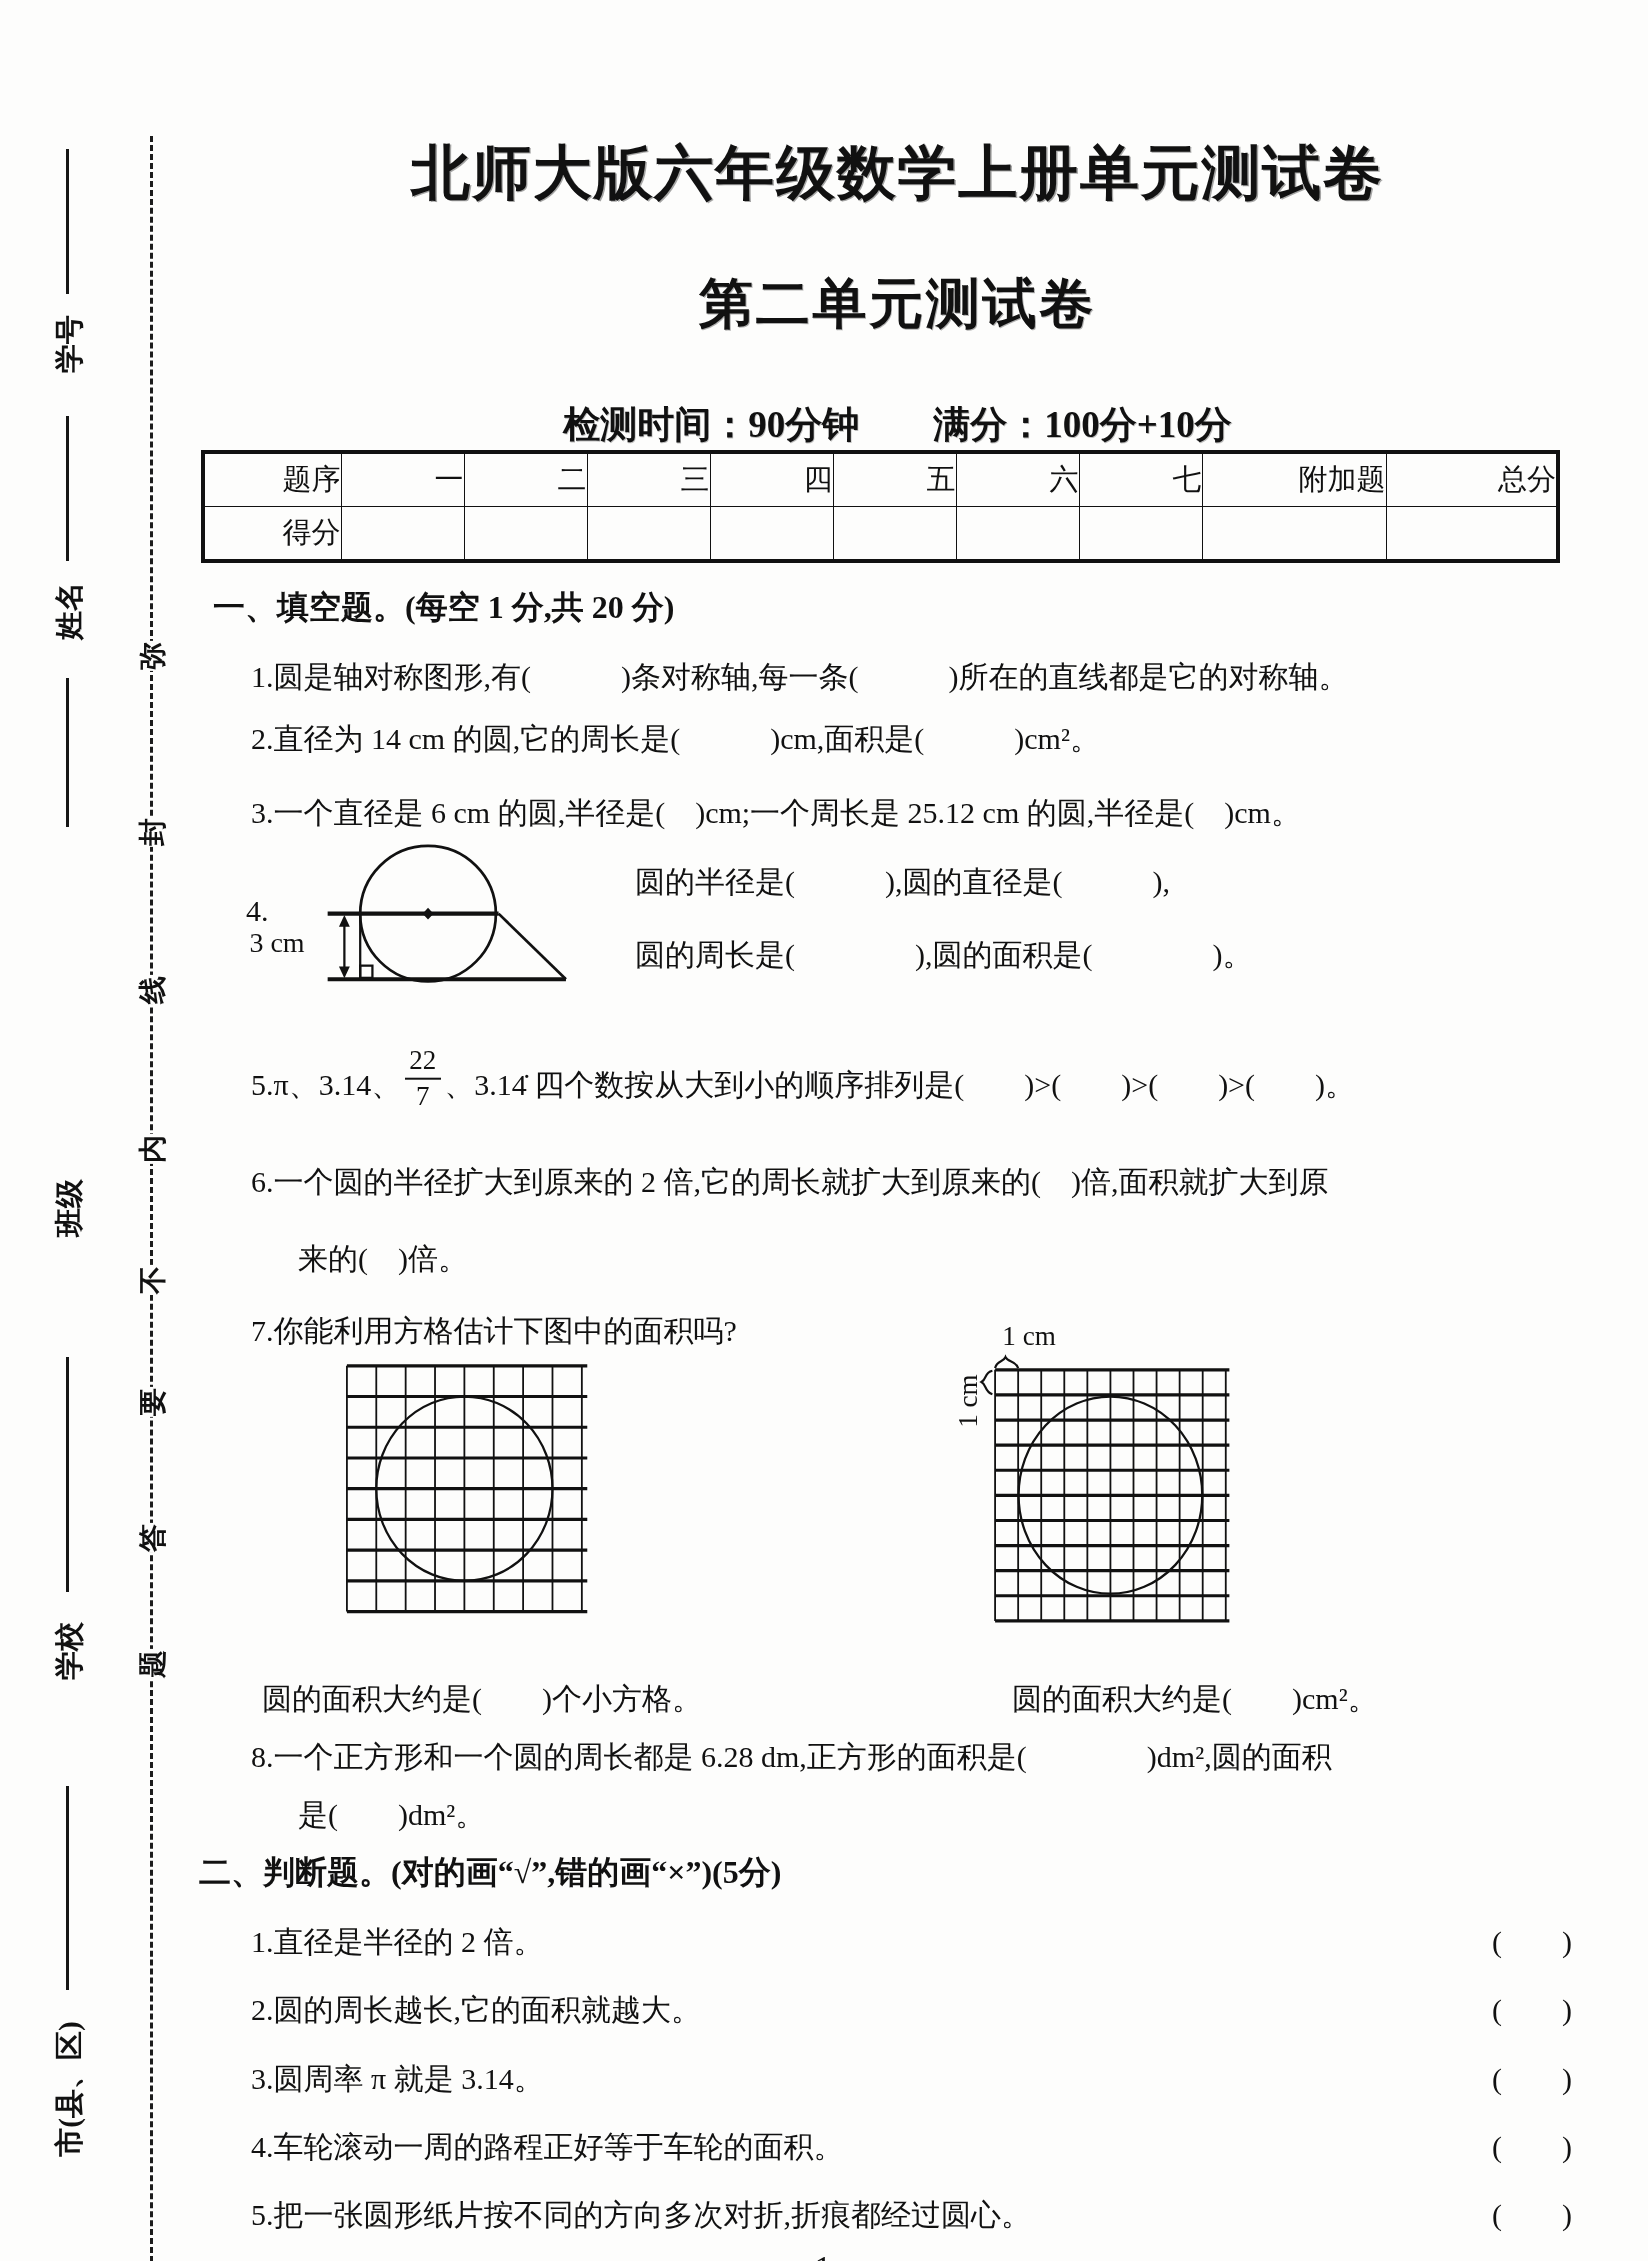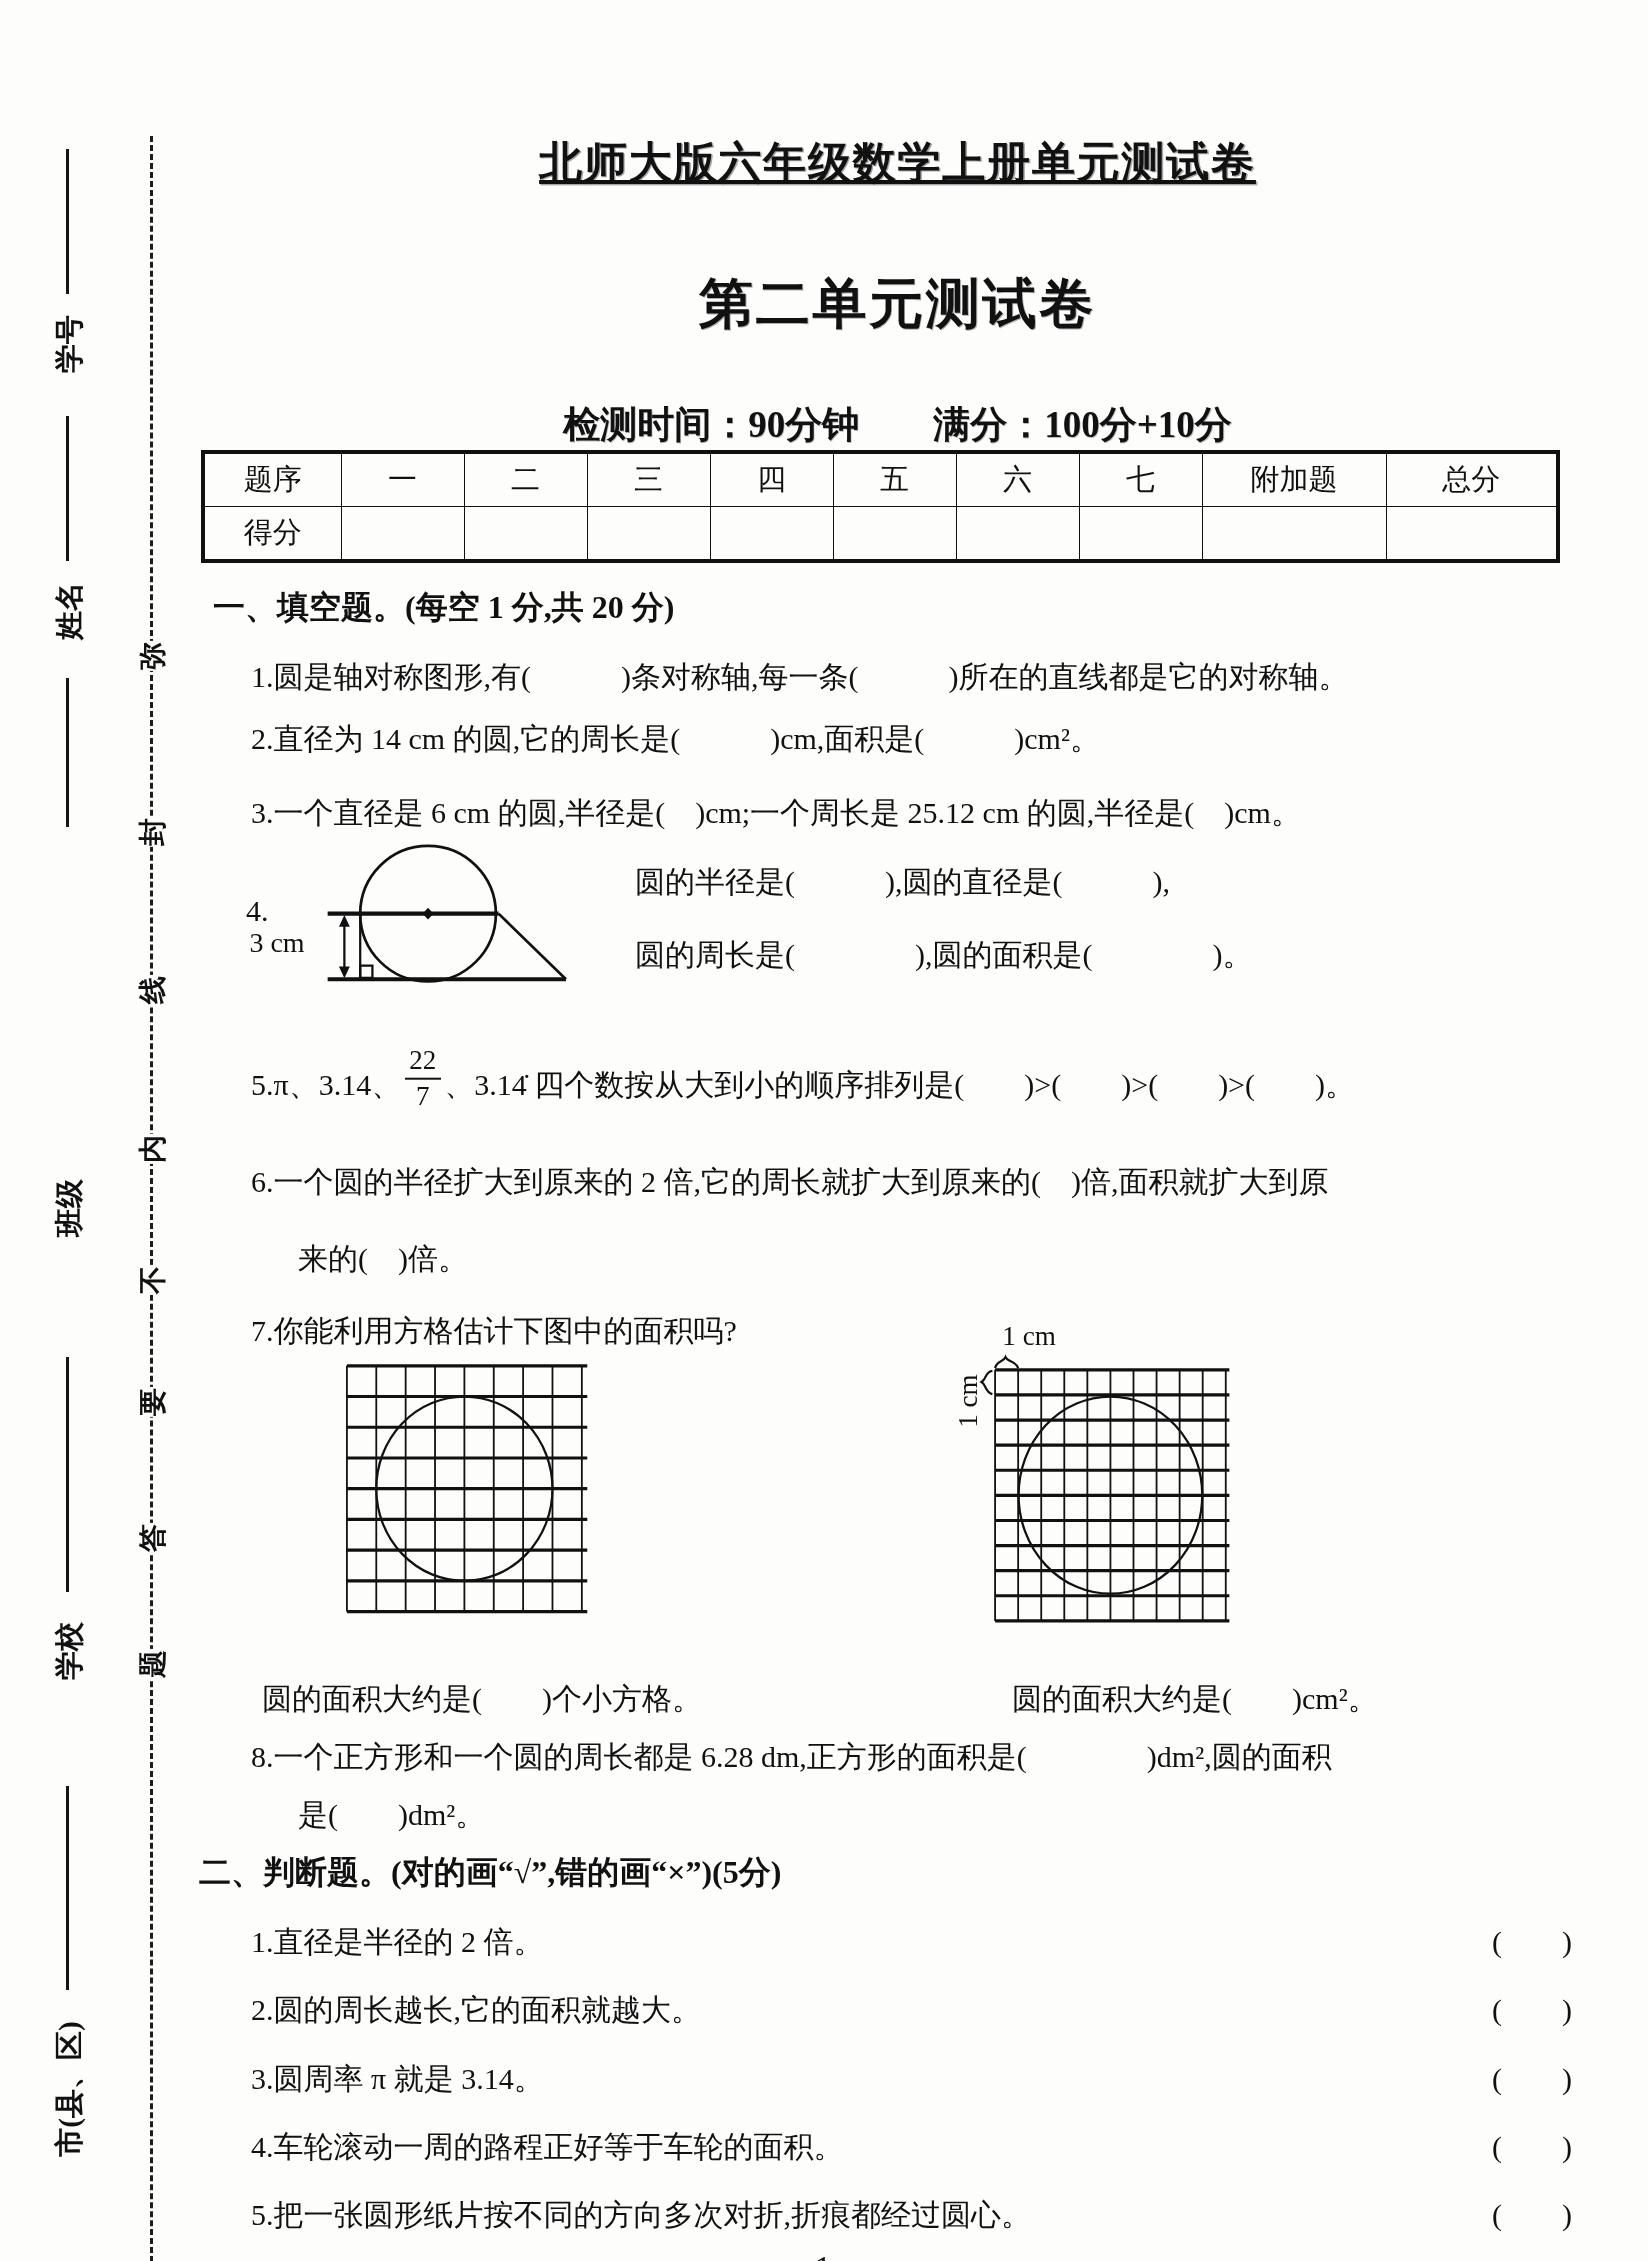"北师大版六年级数学上册单元测试卷" .title { font-size: 43px -> 59px; text-decoration: underline -> none }
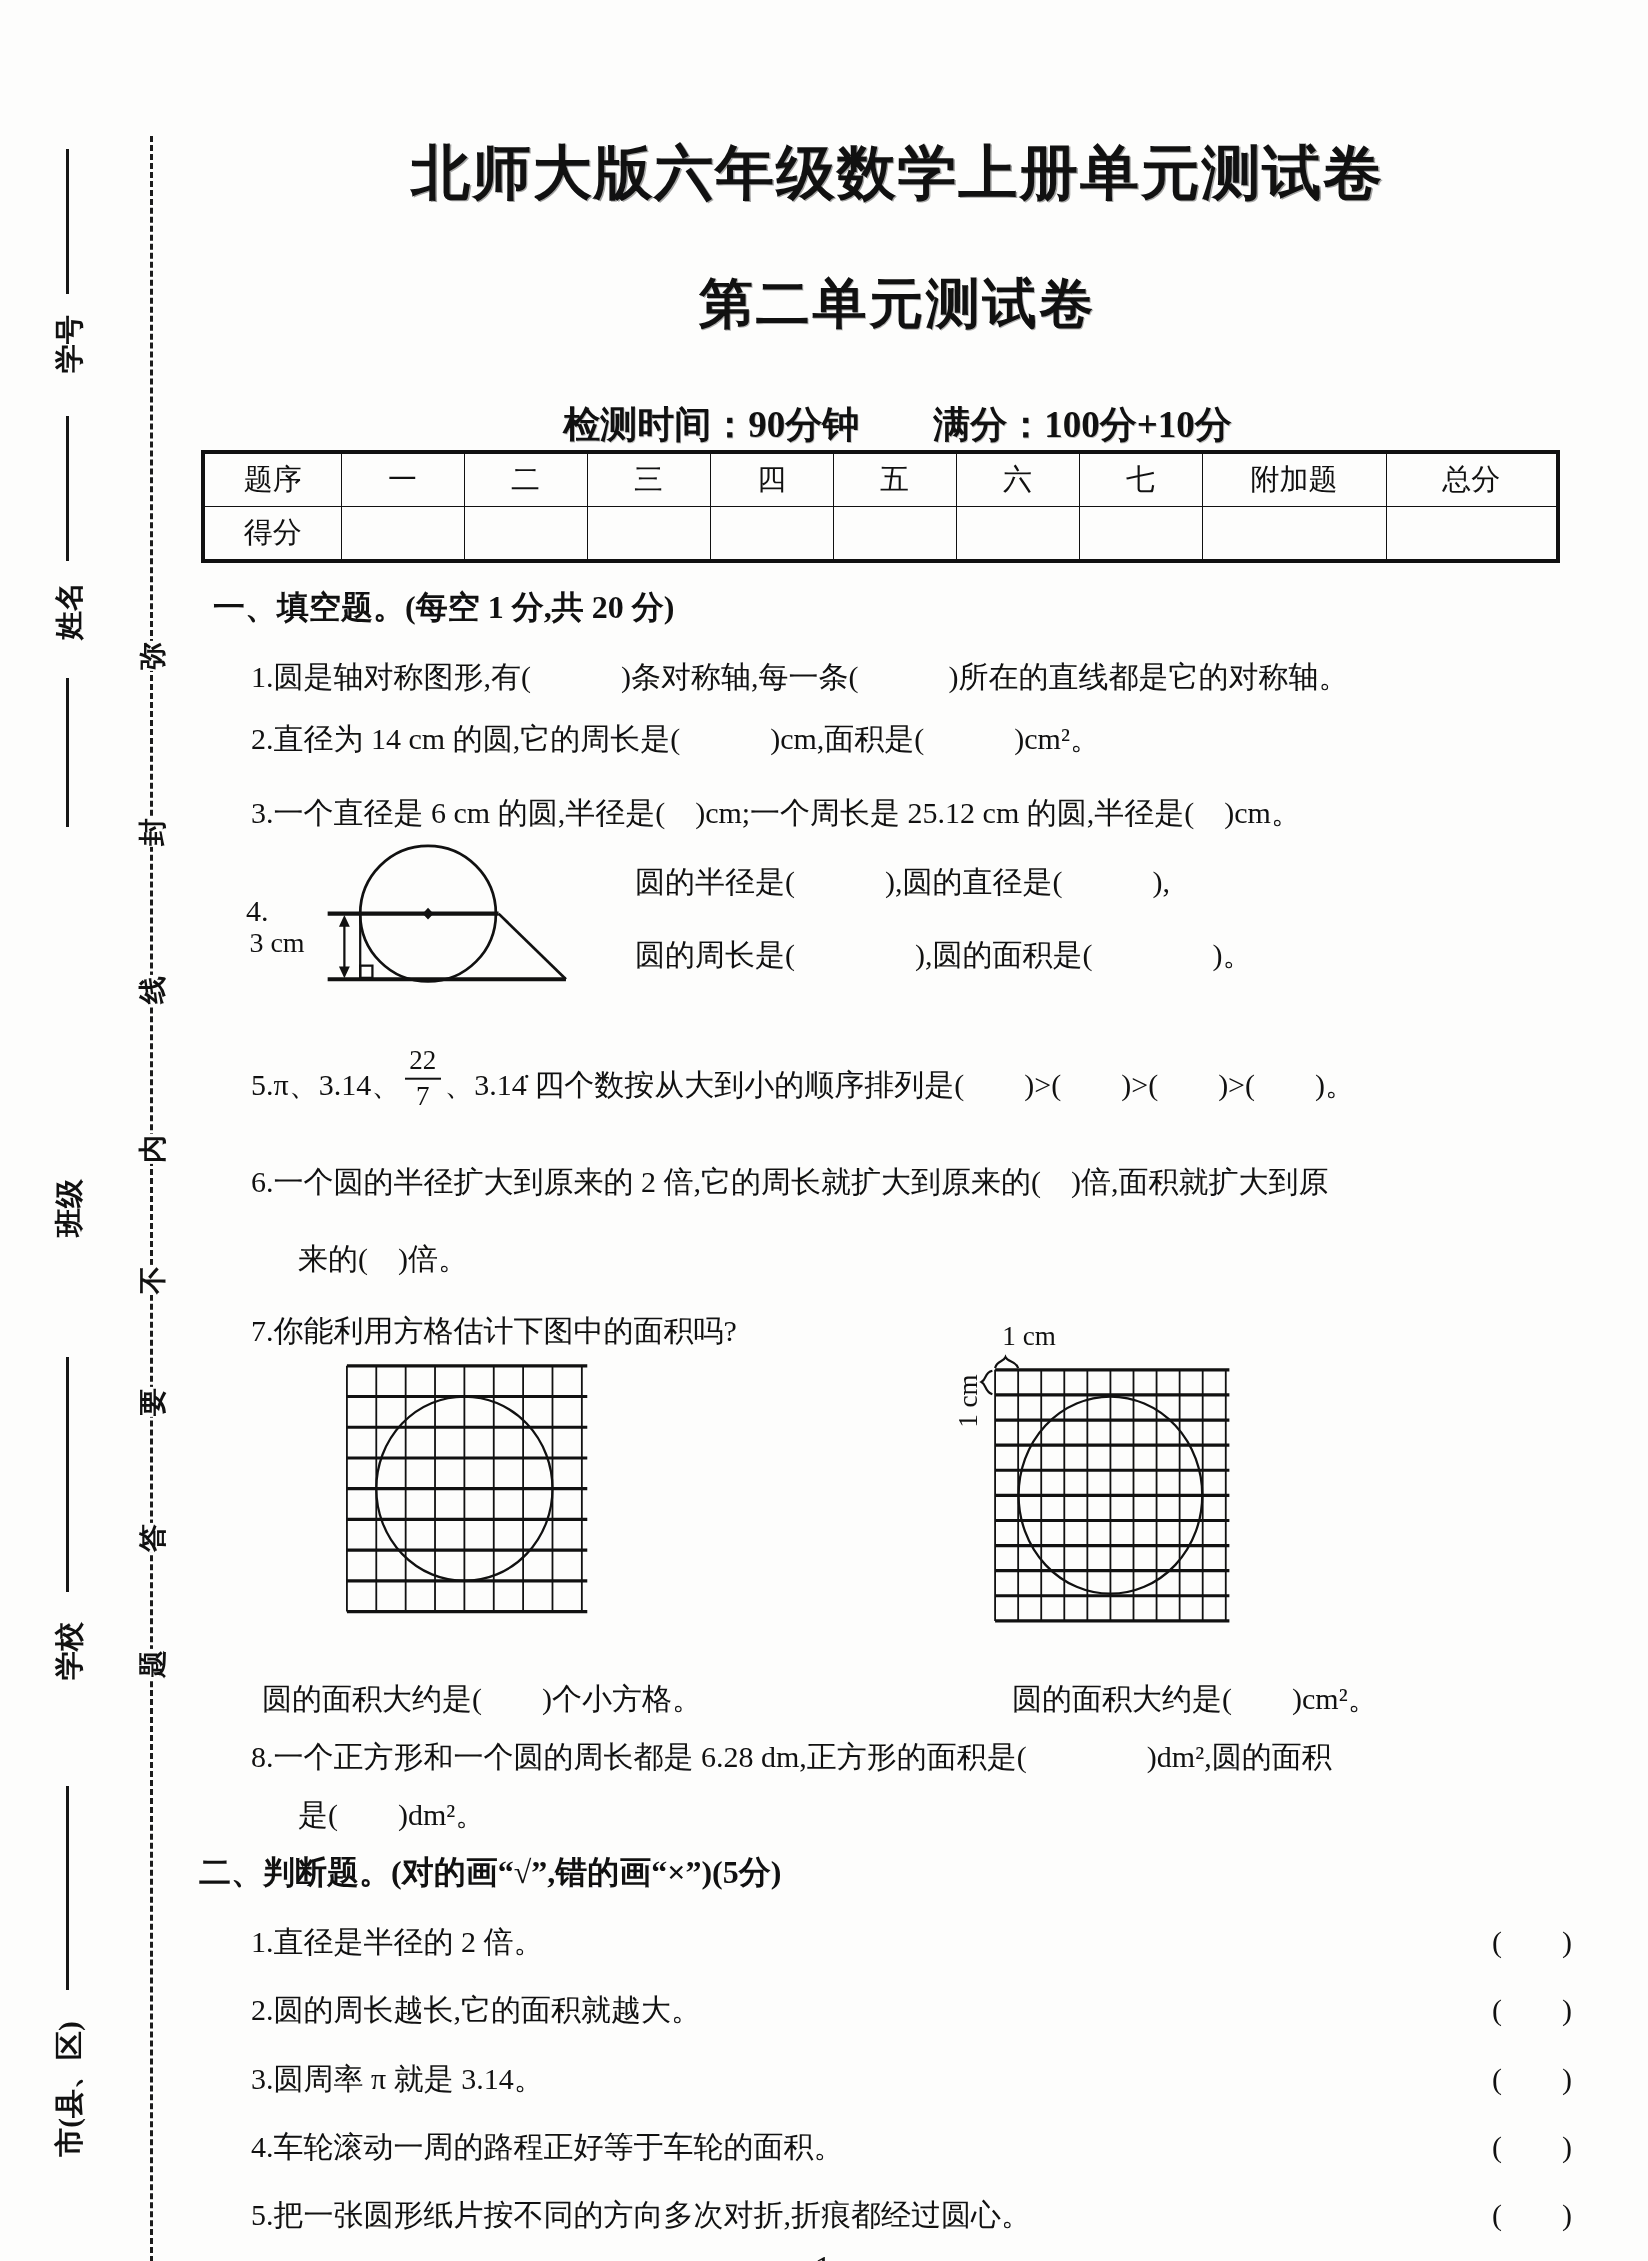"题序" table.score td { text-align: center -> right }
